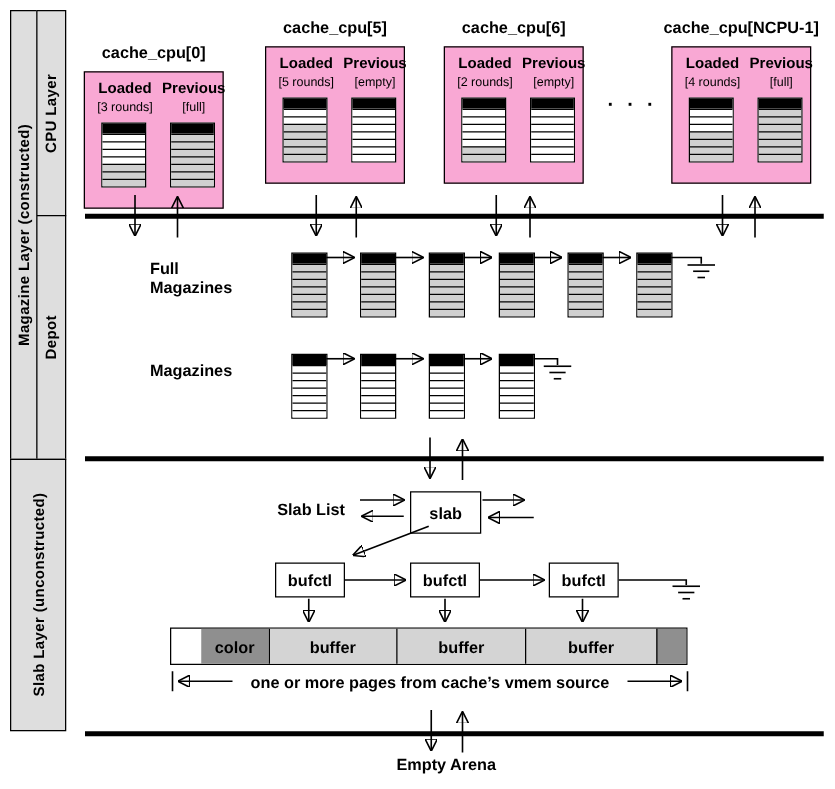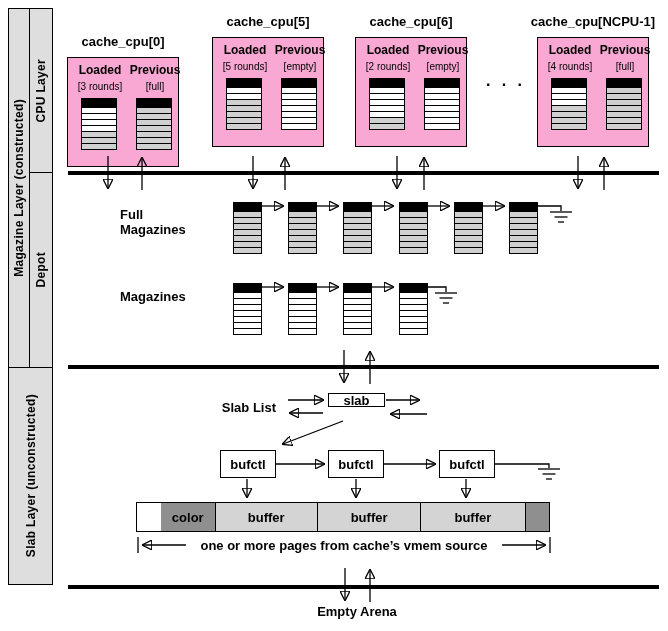"slab" div.node { height: 14px -> 34px }
